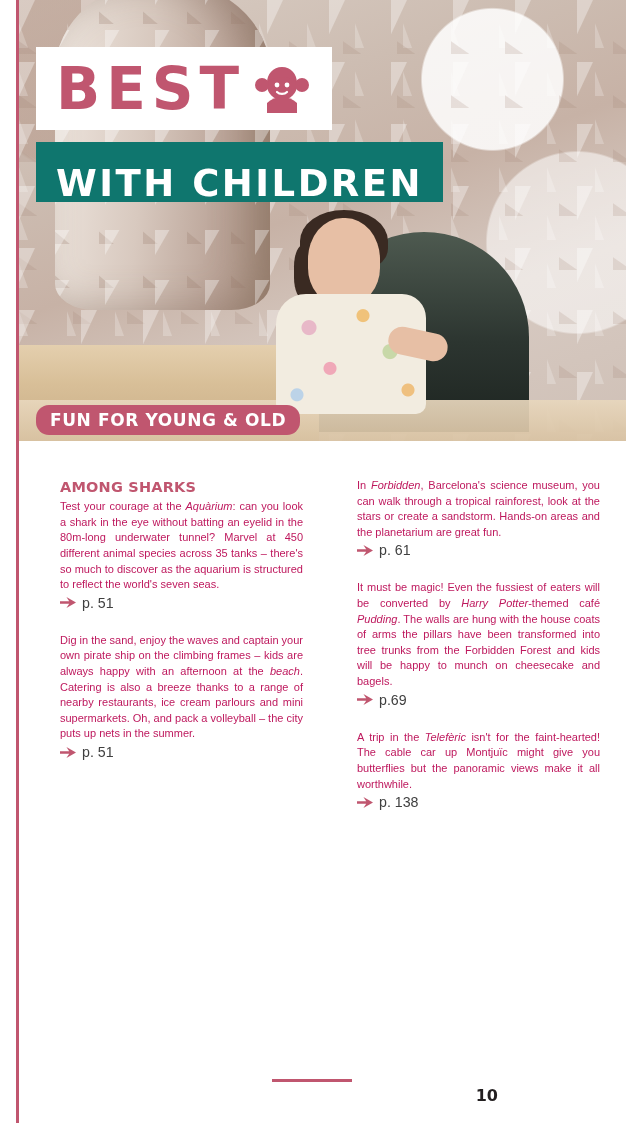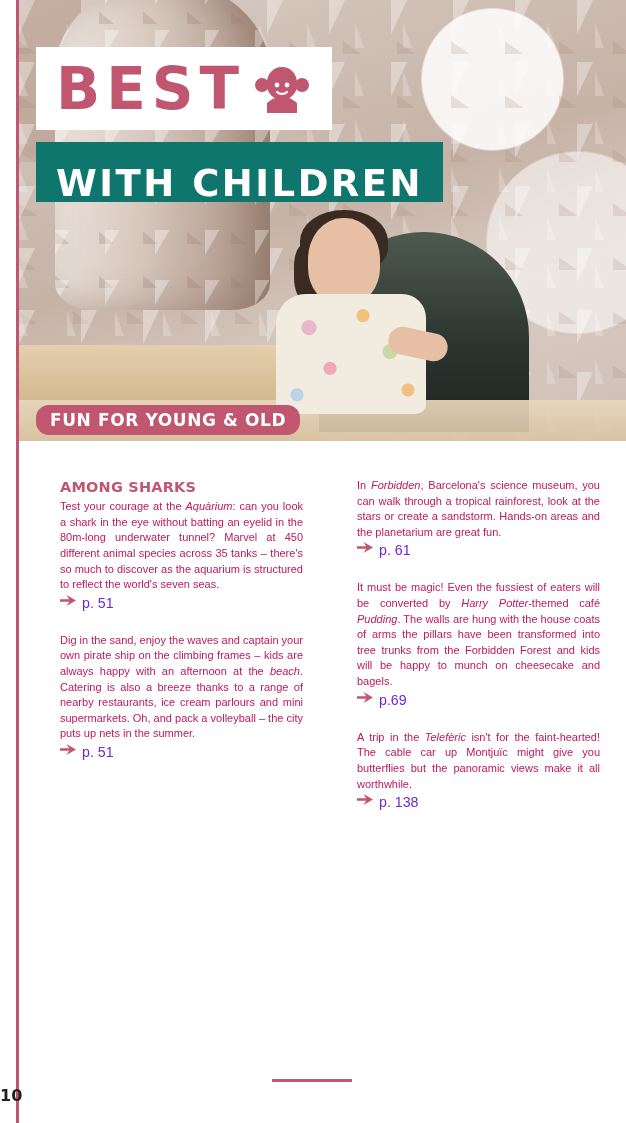"p. 61" .ref { align-items: none -> center; color: #6d28d9 -> #404040 }
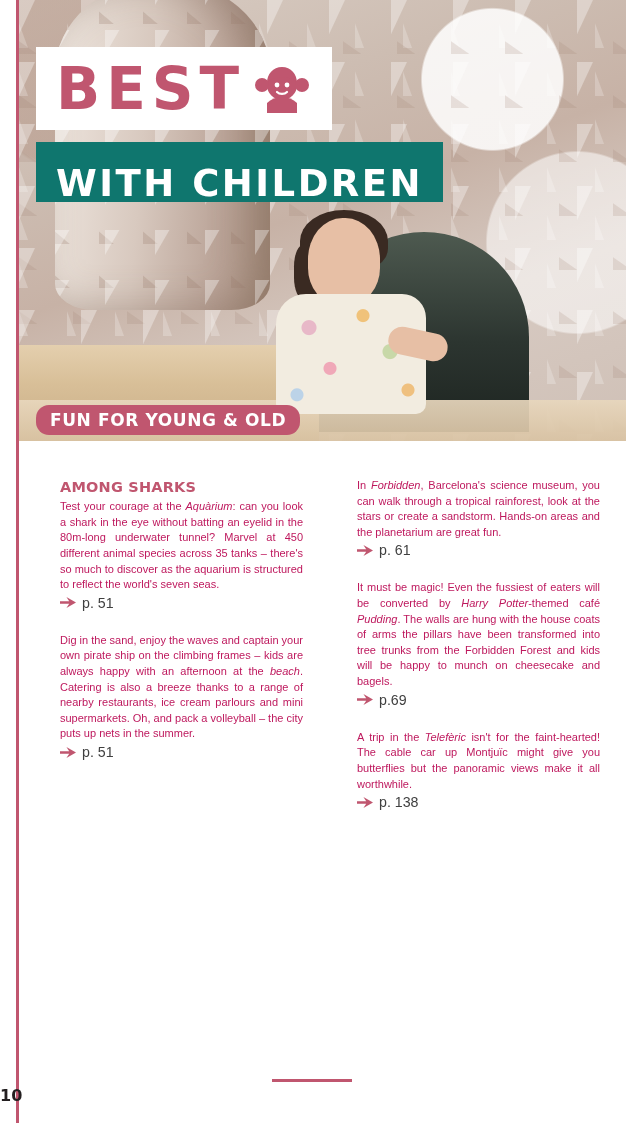"10" .page-number { text-align: left -> right }
